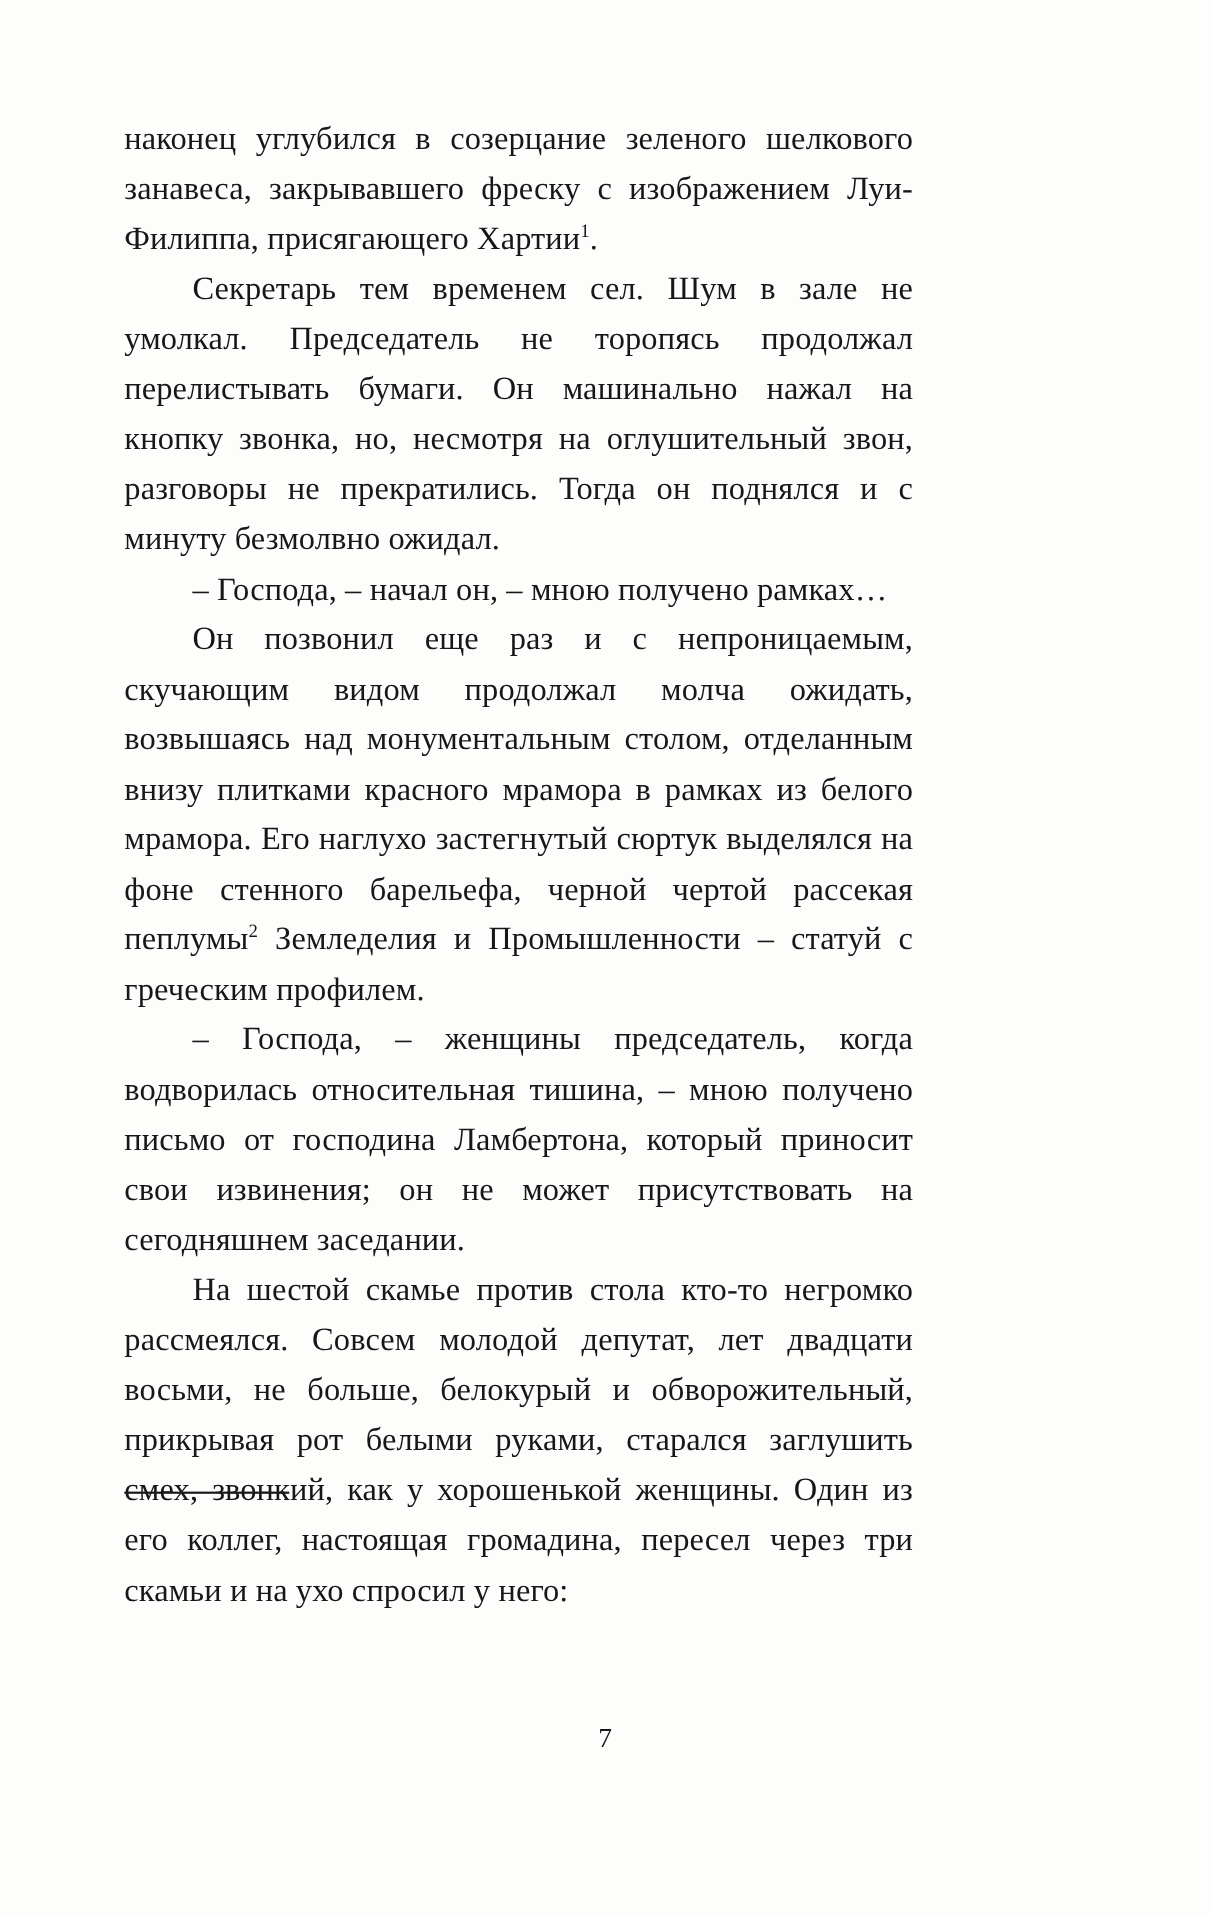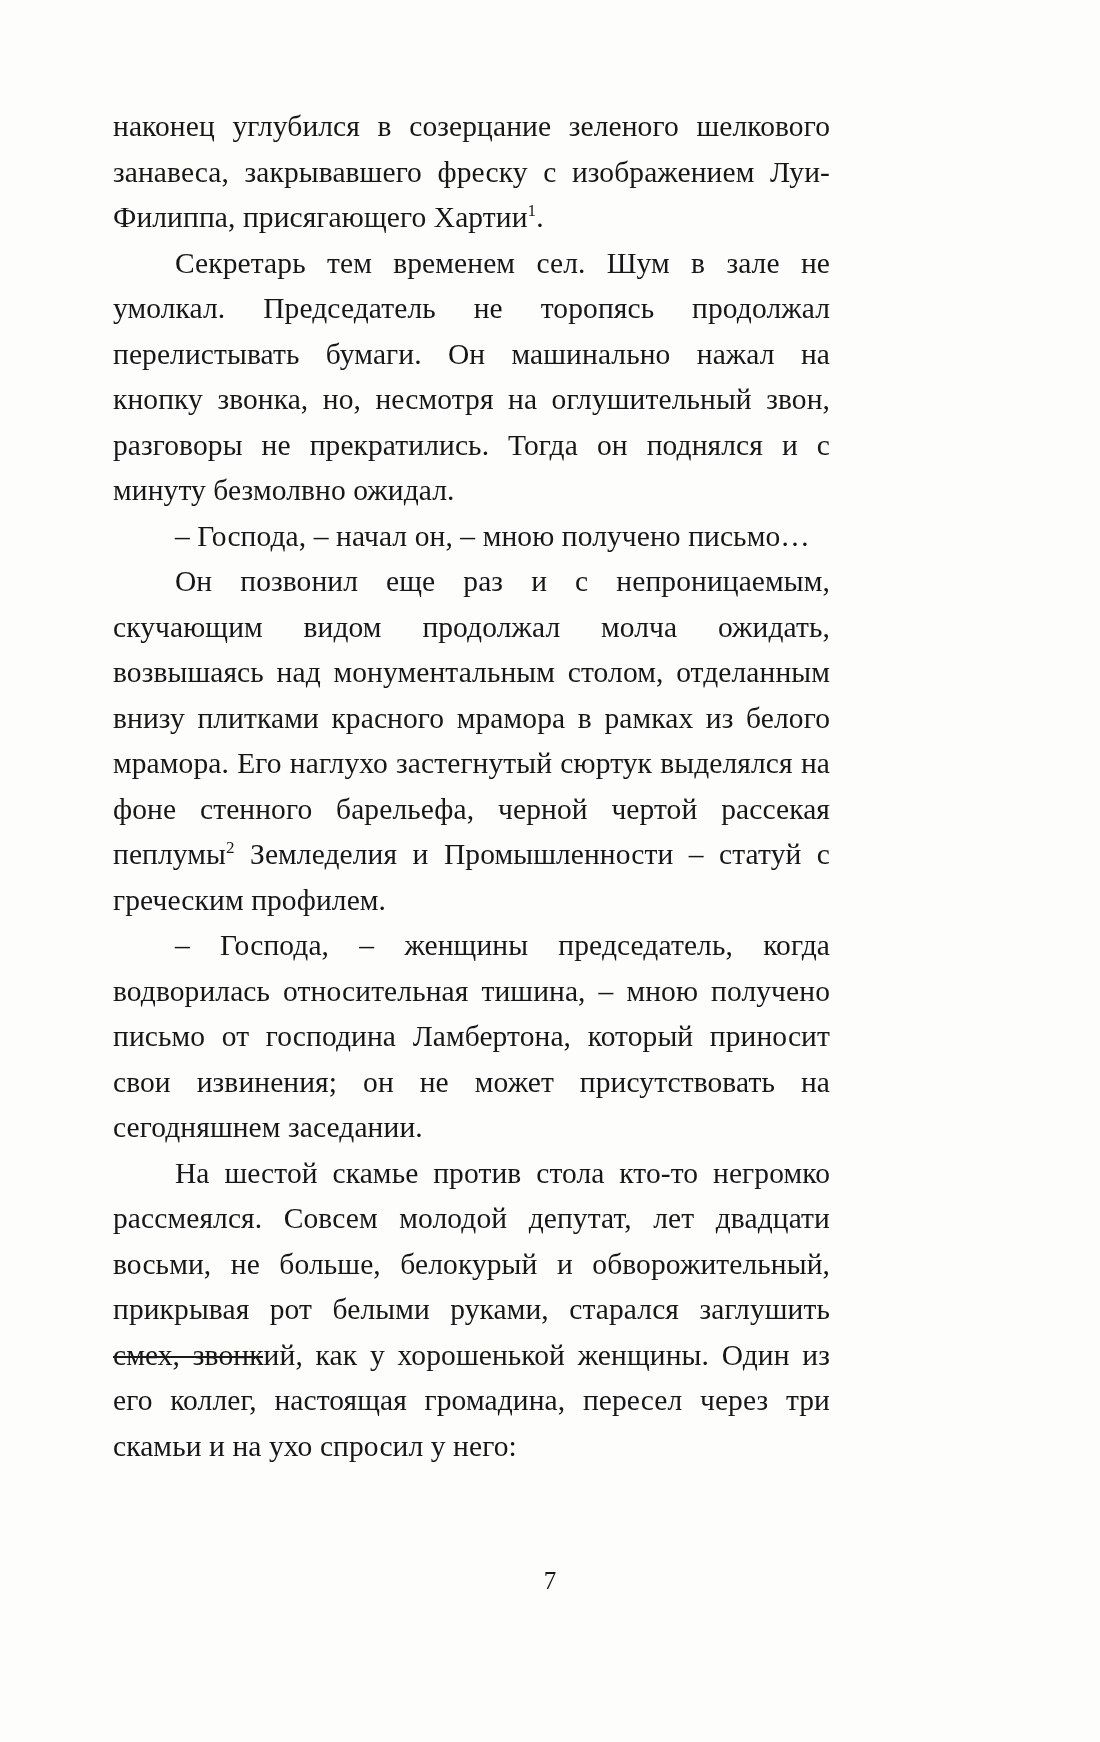"– Господа, – начал он," p.para { text: письмо -> рамках }
